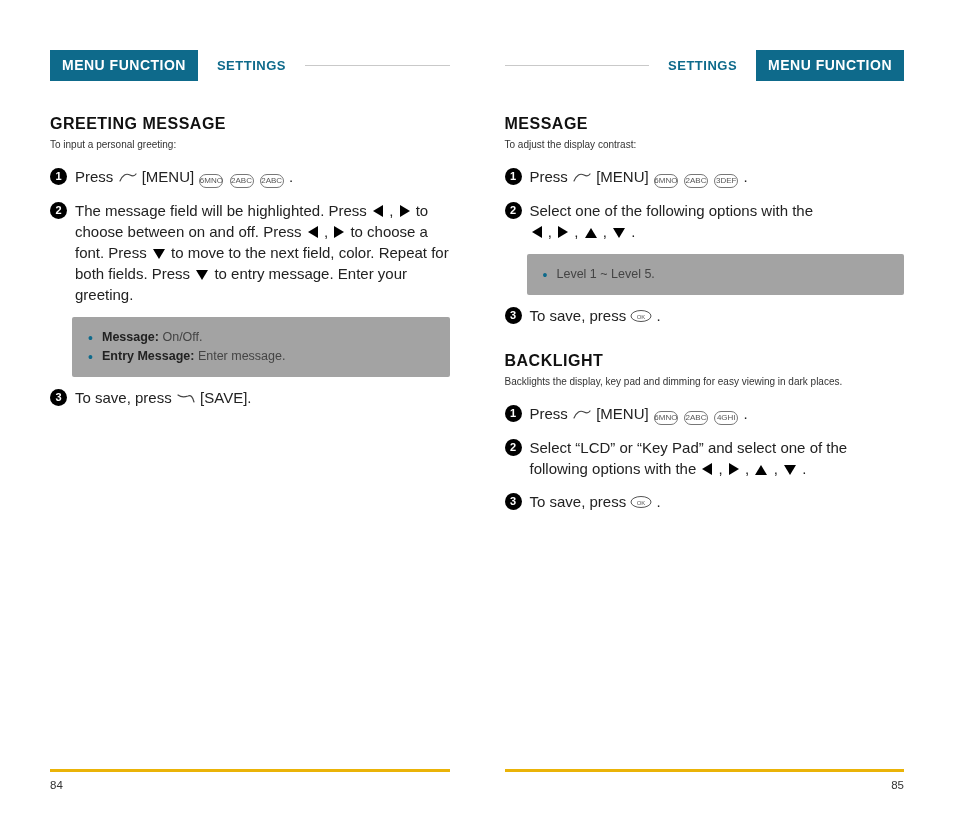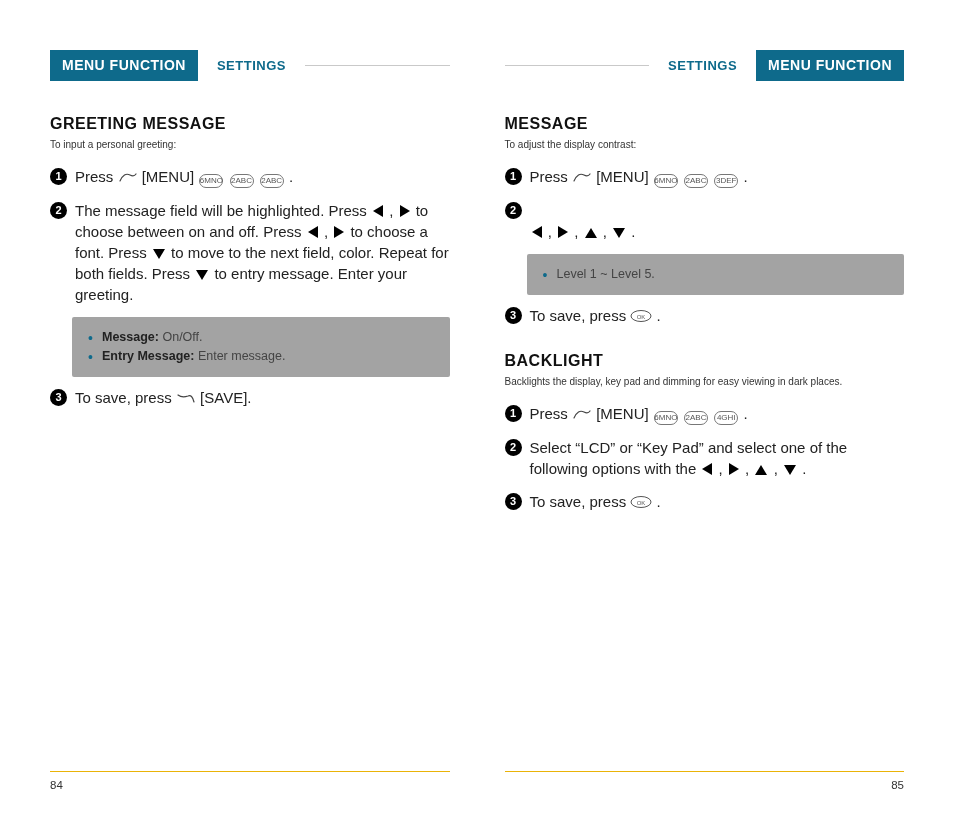"Select one of the following" span { html: none -> <span>Select one of the following options with the </span> }
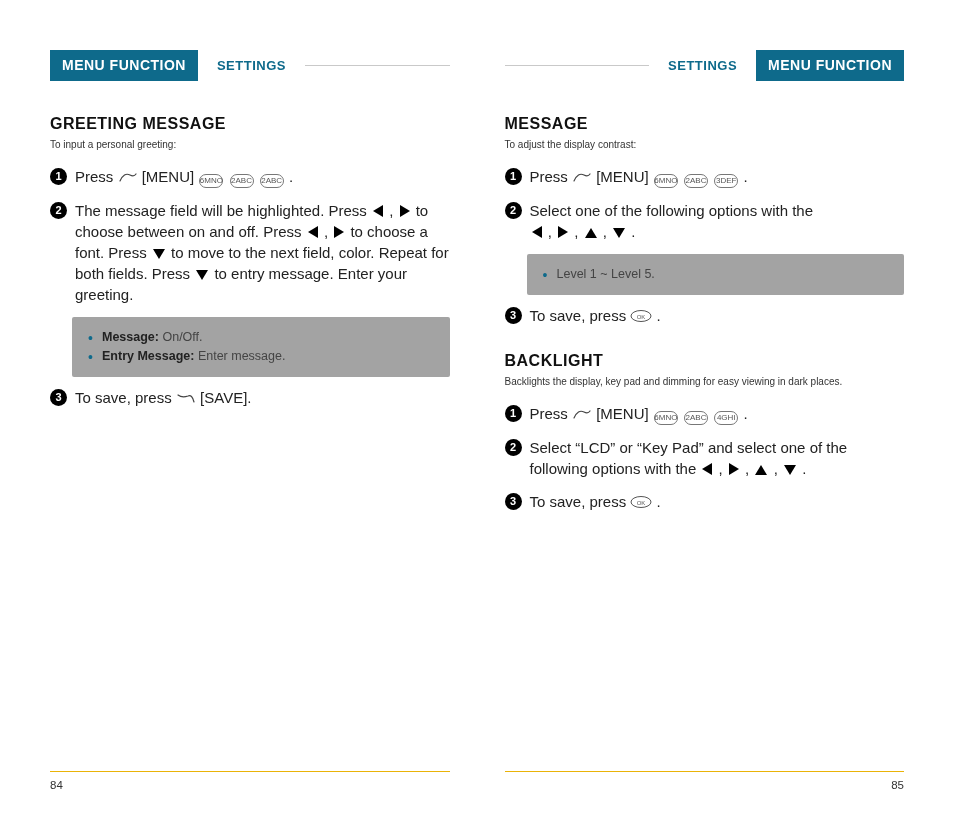"84" .footer { border-top: 1px solid #eab308 -> 3px solid #eab308 }
